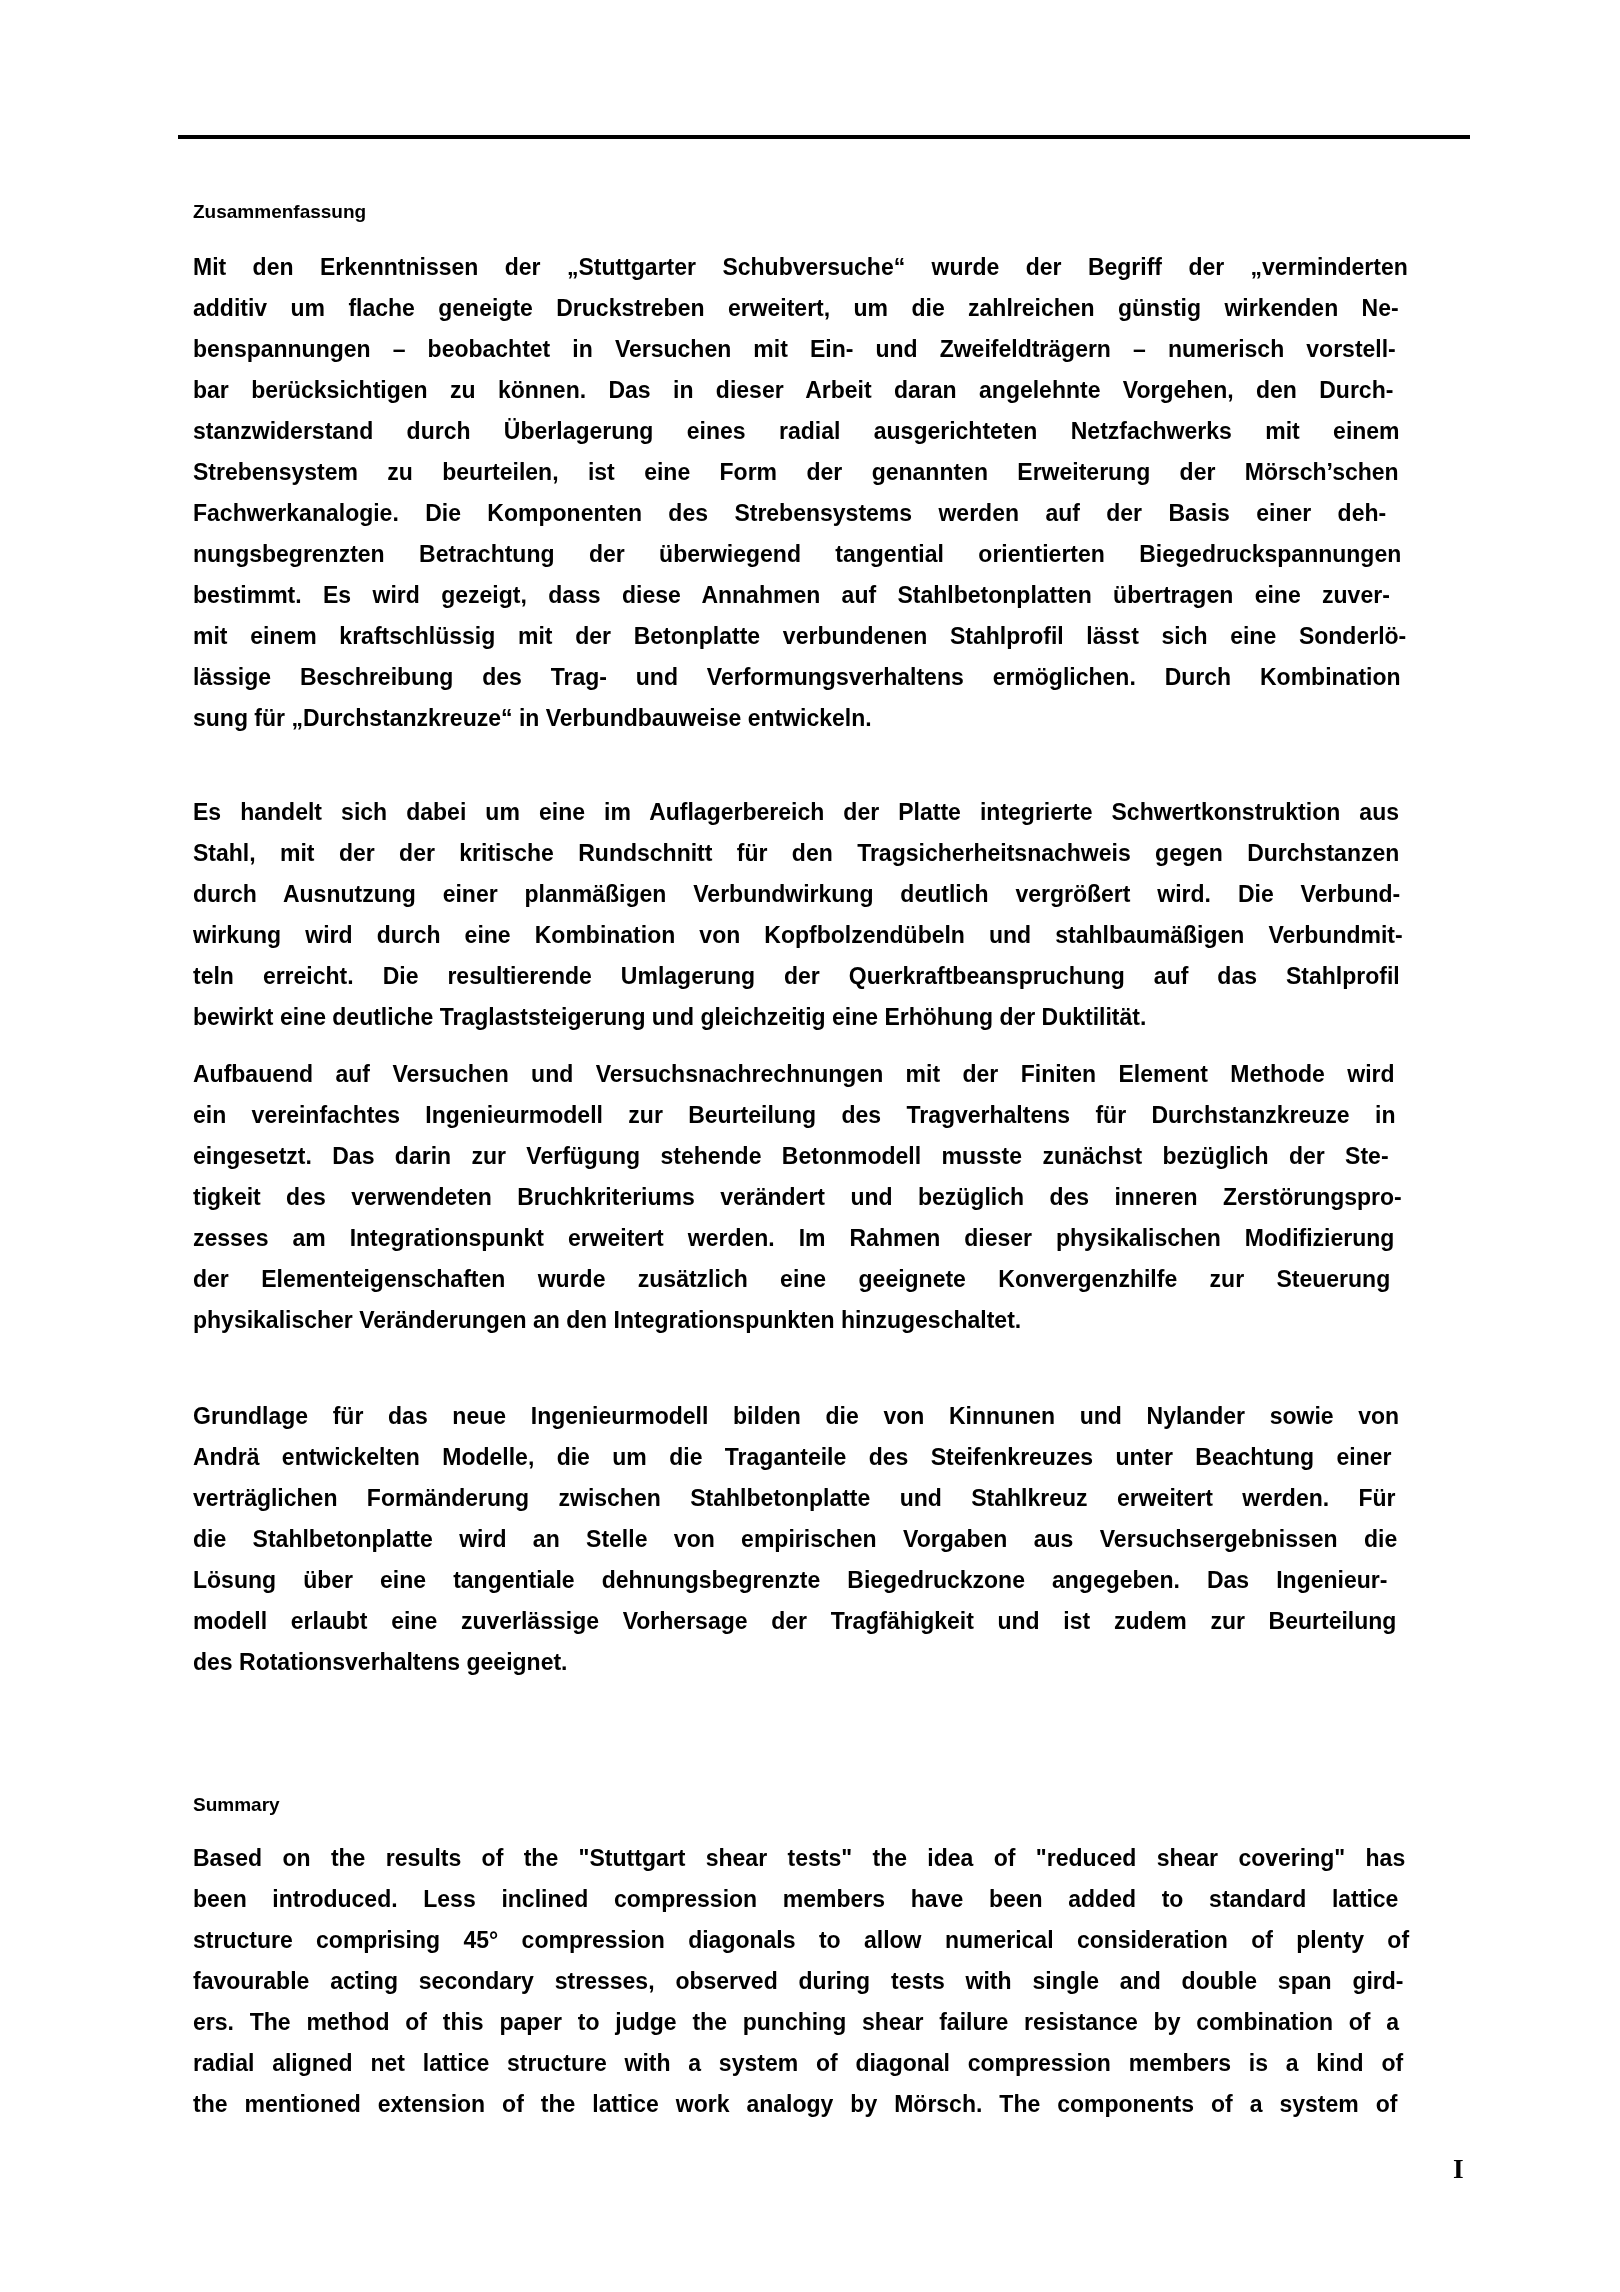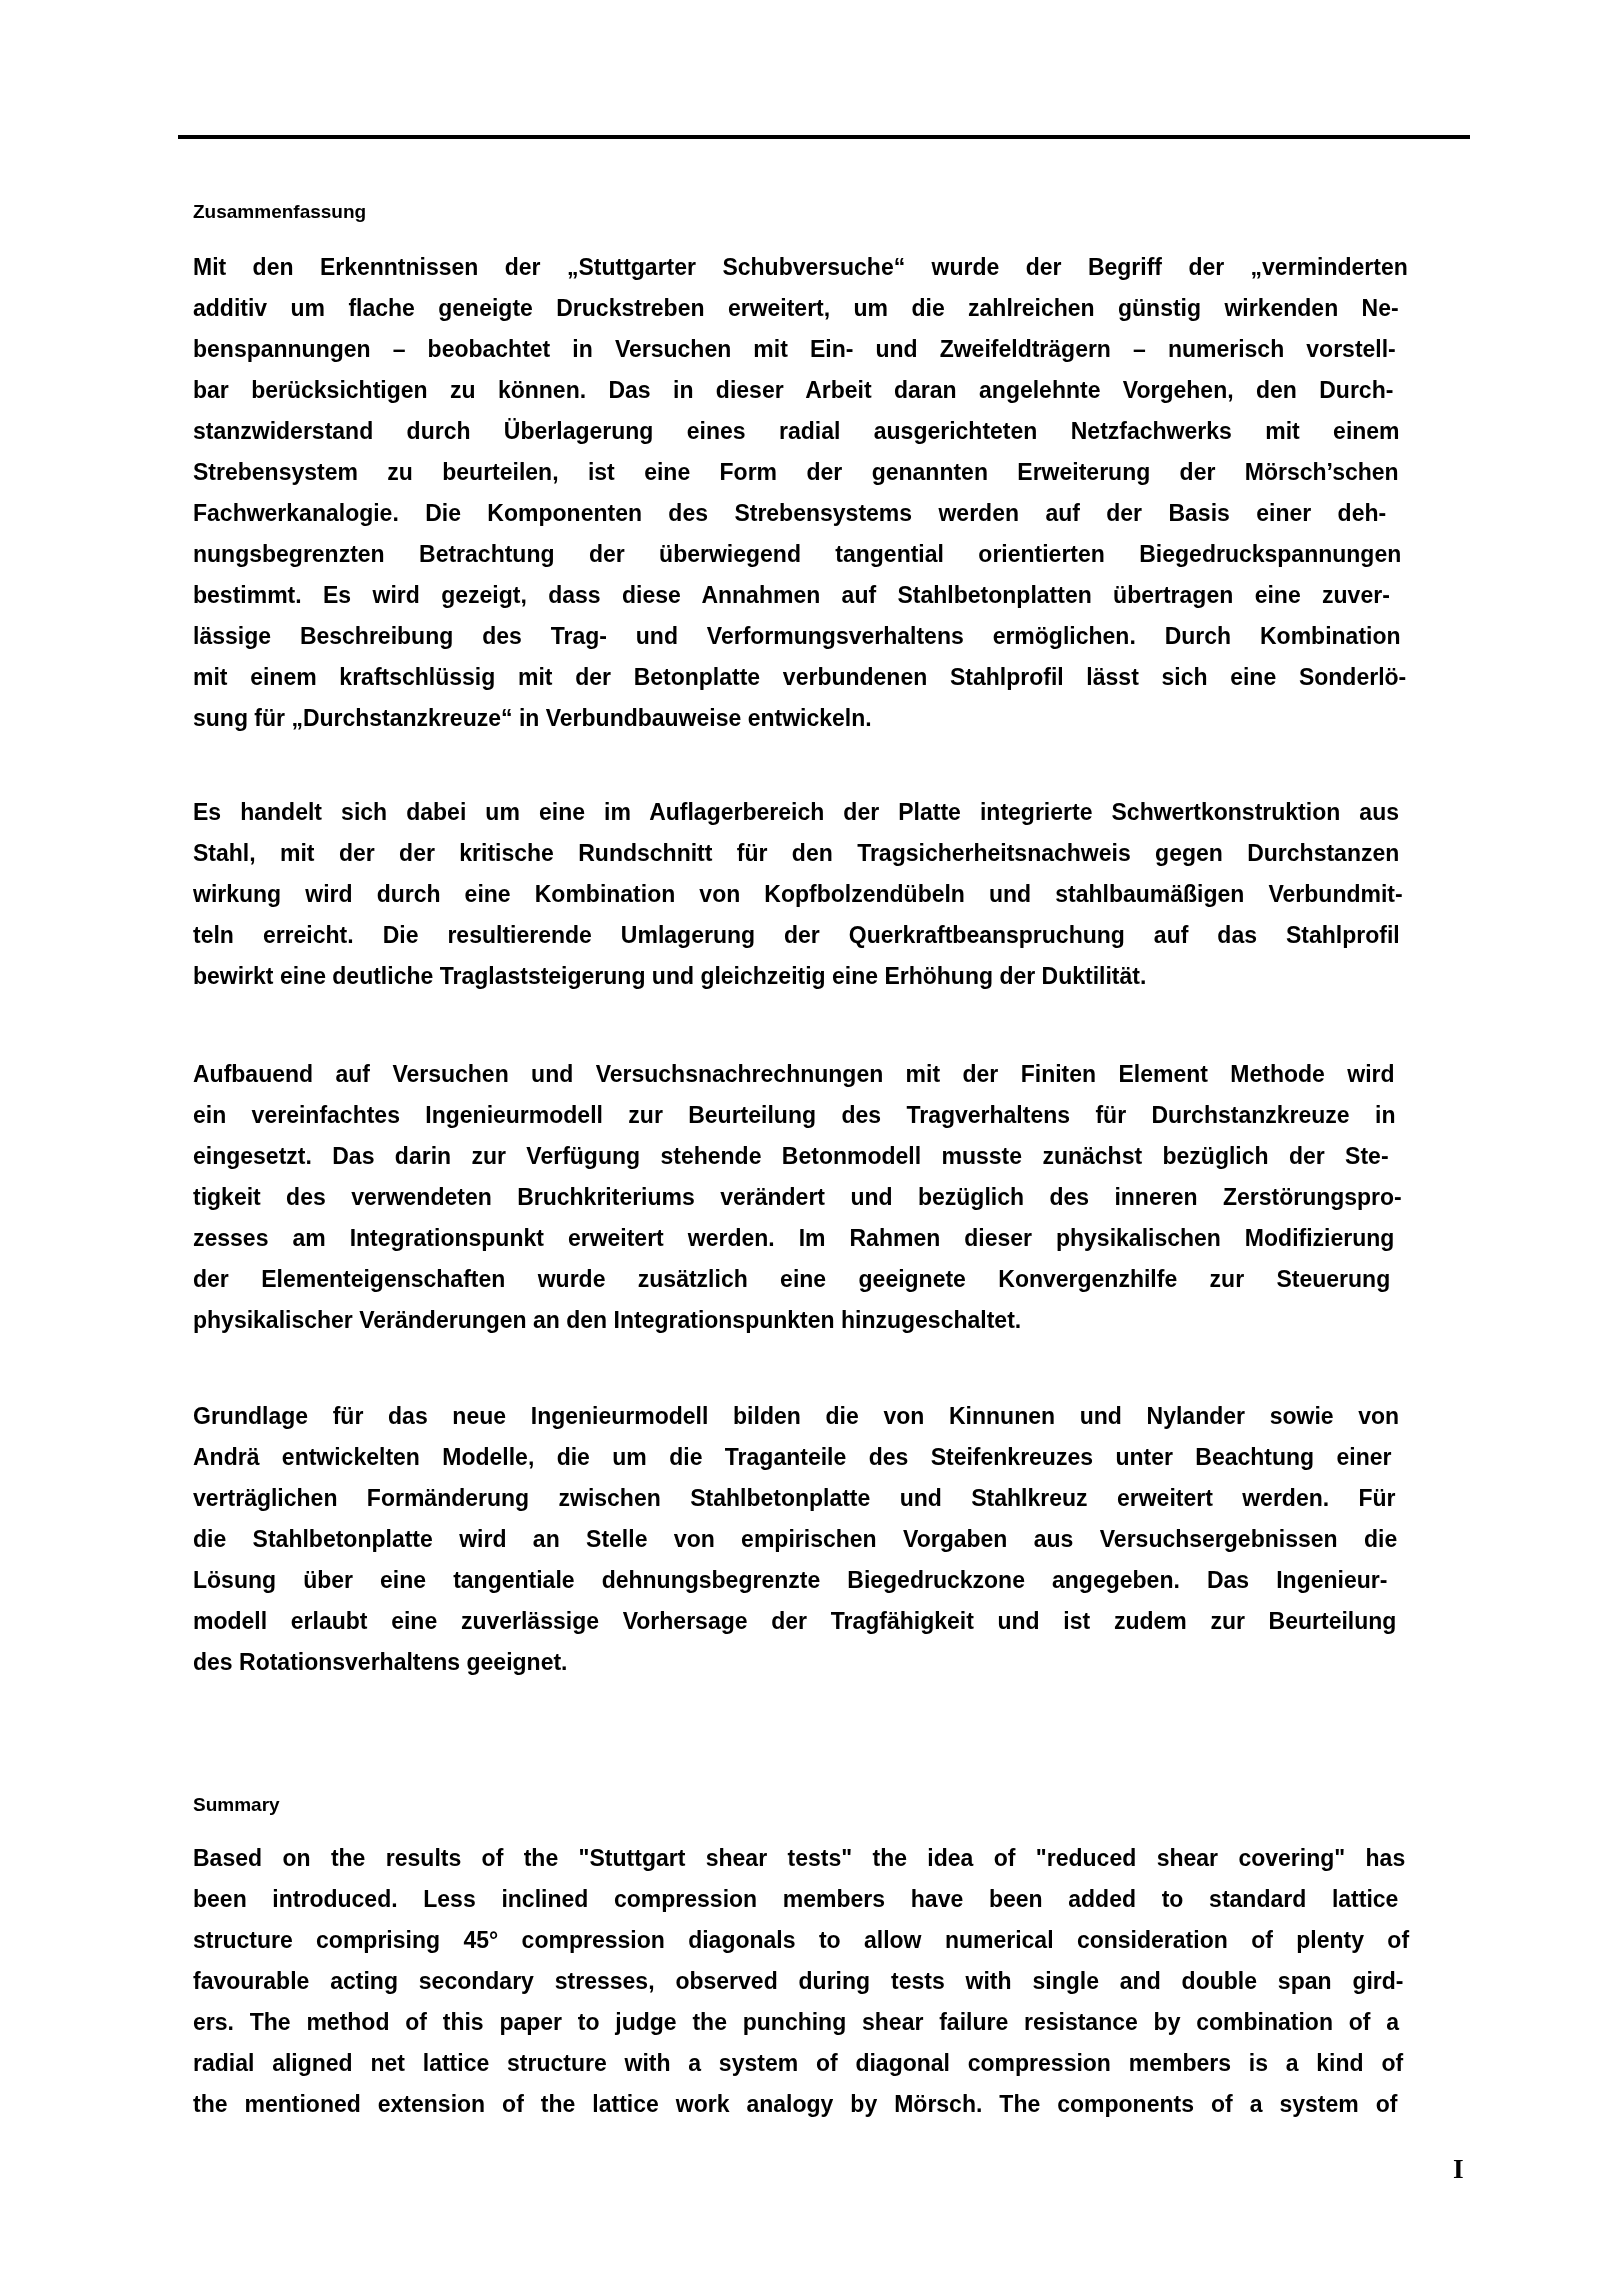"lässige Beschreibung des Trag- und" span.line { order: before "mit einem kraftschlüssig mit der" -> after "mit einem kraftschlüssig mit der" }
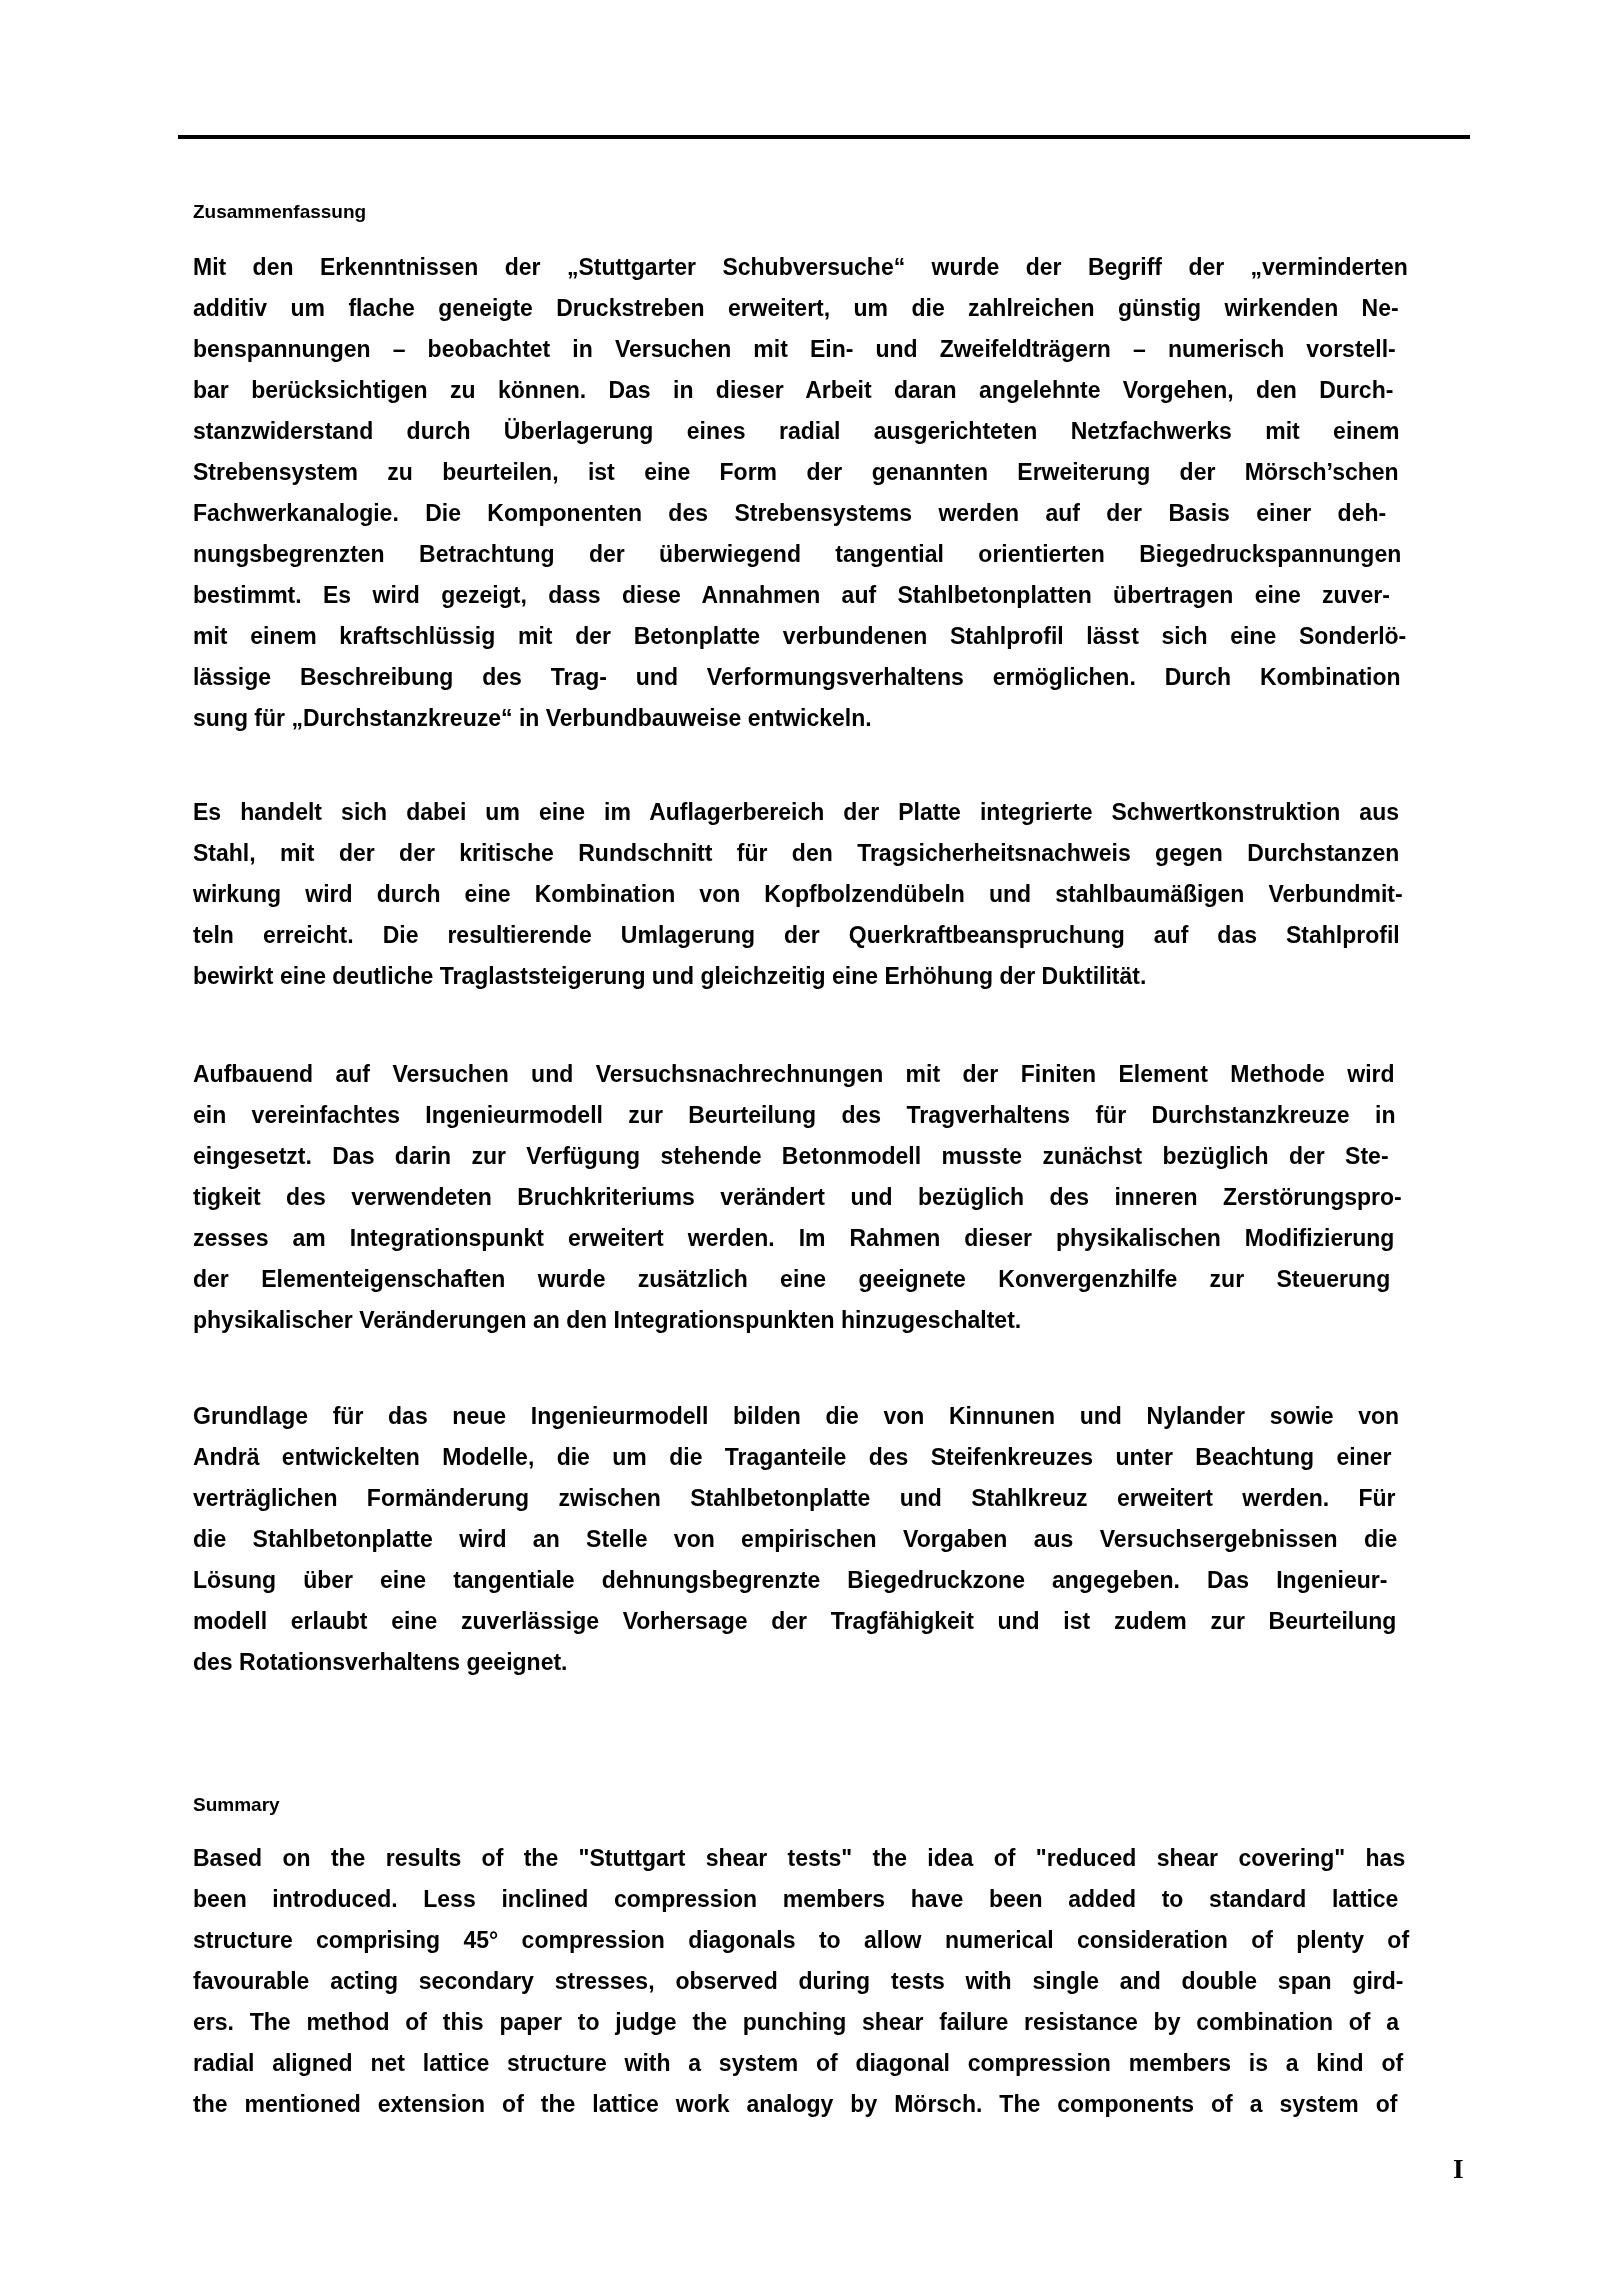"durch Ausnutzung einer planmäßigen" span.line { html: none -> <span>durch Ausnutzung einer planmäßigen Verbundwirkung deutlich vergrößert wird. Die Verbund-</span> }
